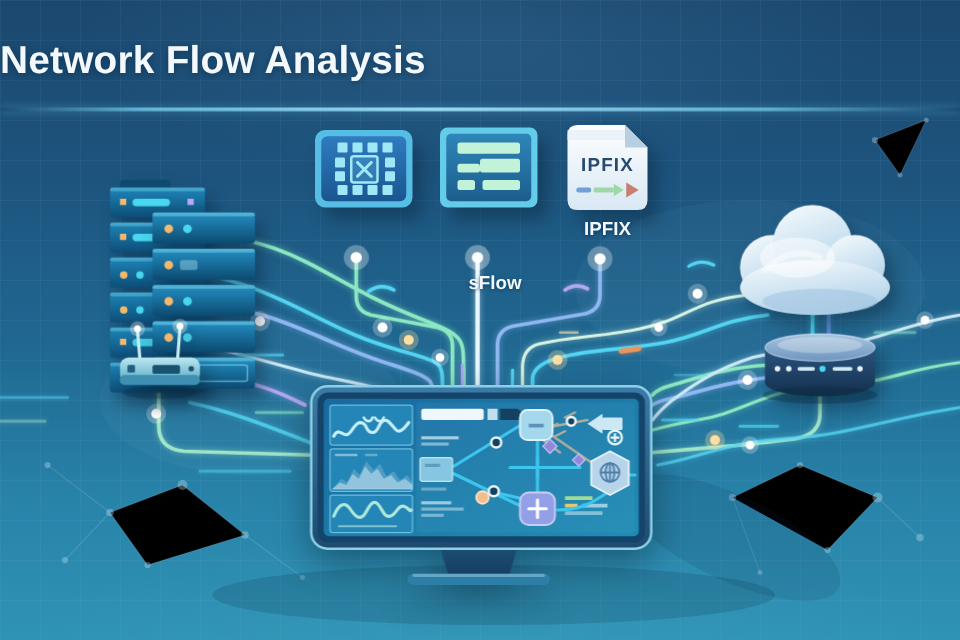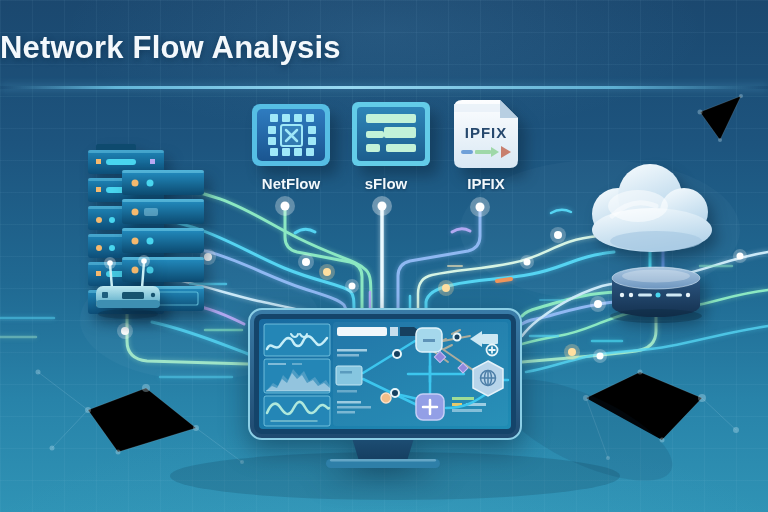"NetFlow" div.proto-label { html: <div>NetFlow</div> -> none }
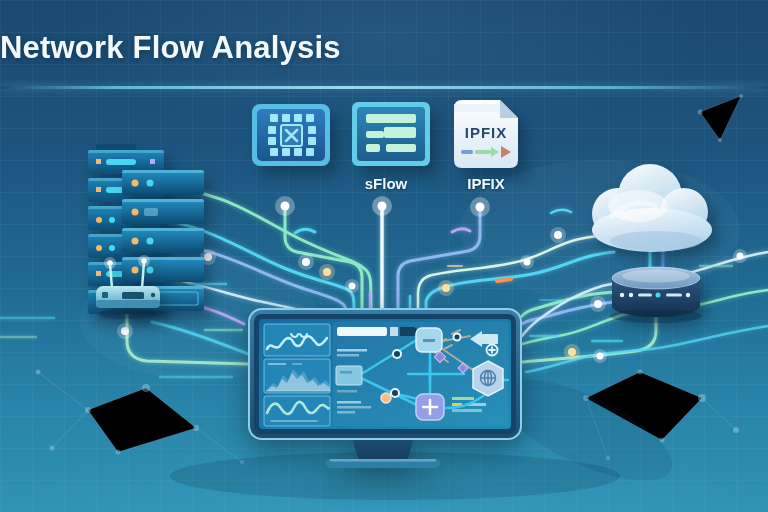"sFlow" .proto-label.sf { left: 338px -> 348px; margin-top: none -> 43px }
